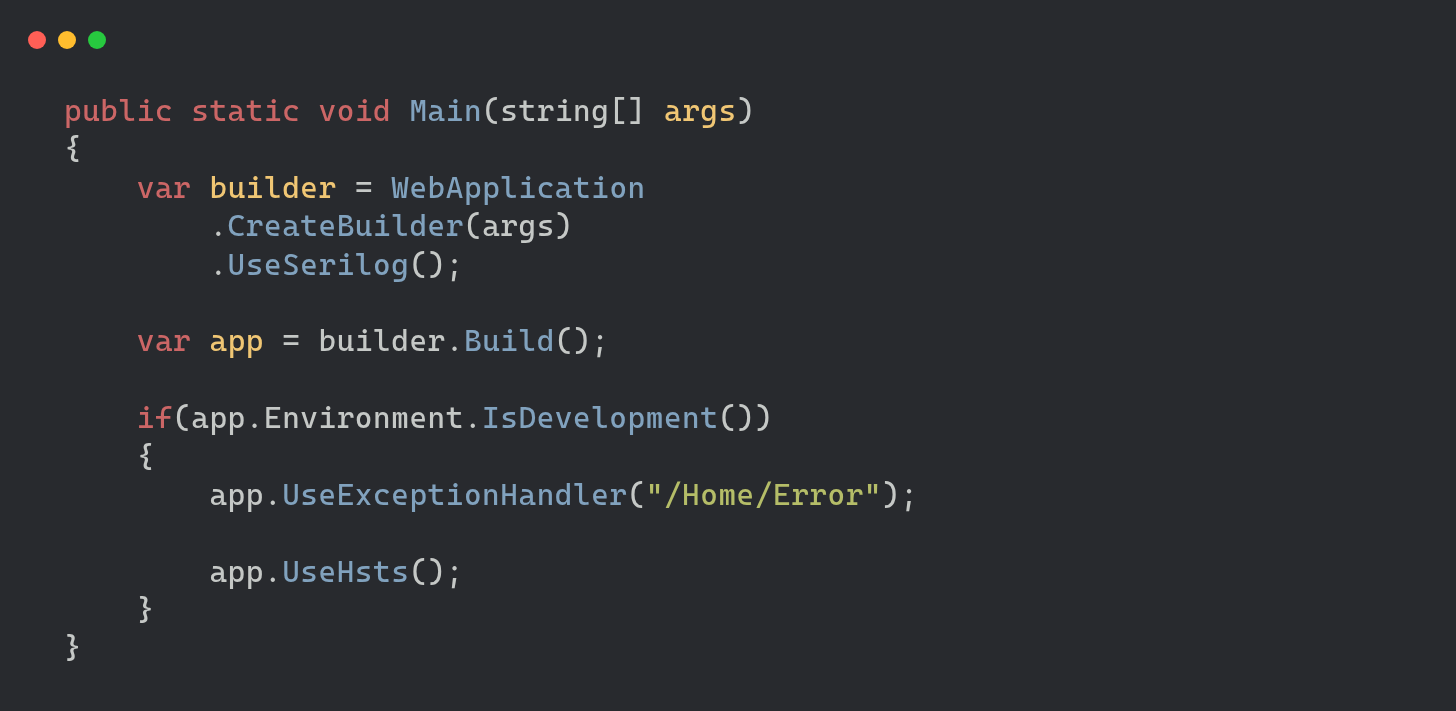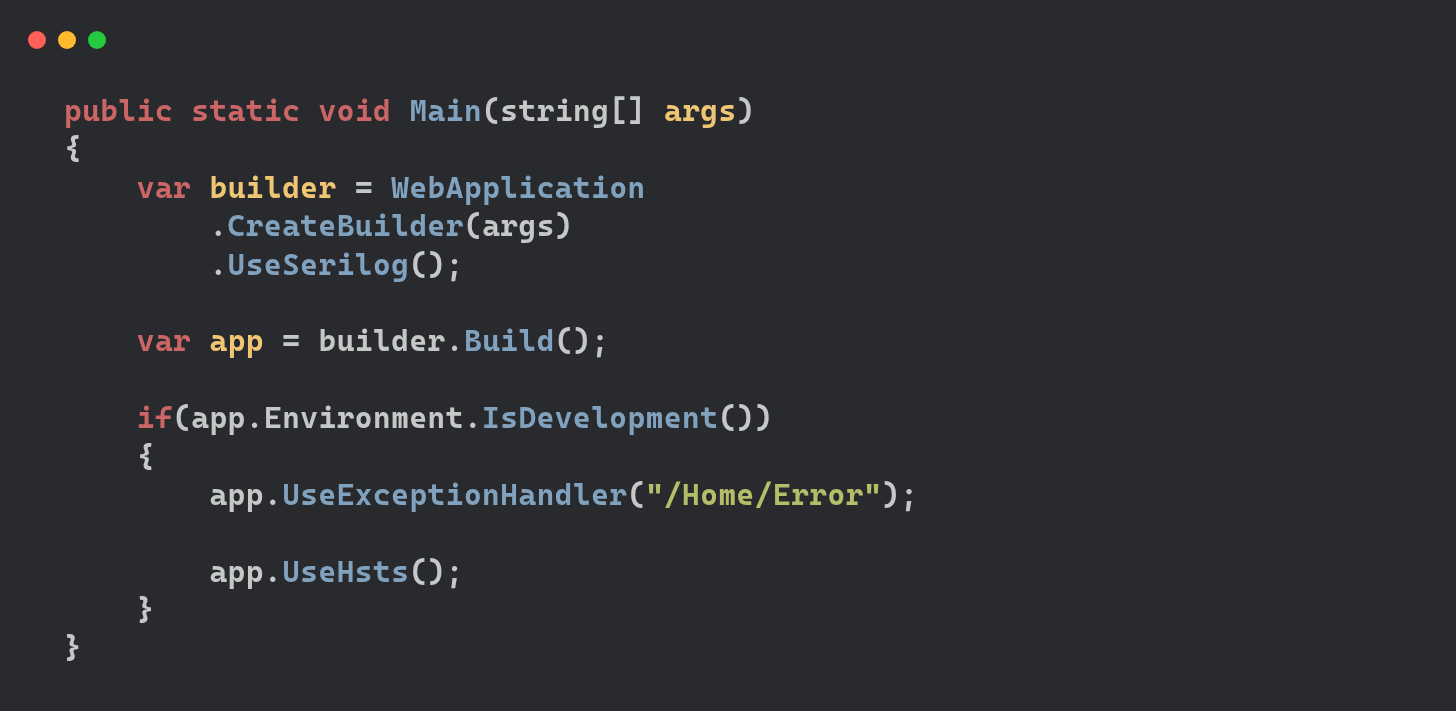"public static void Main(string[] args)" .window { font-weight: bold -> none }
